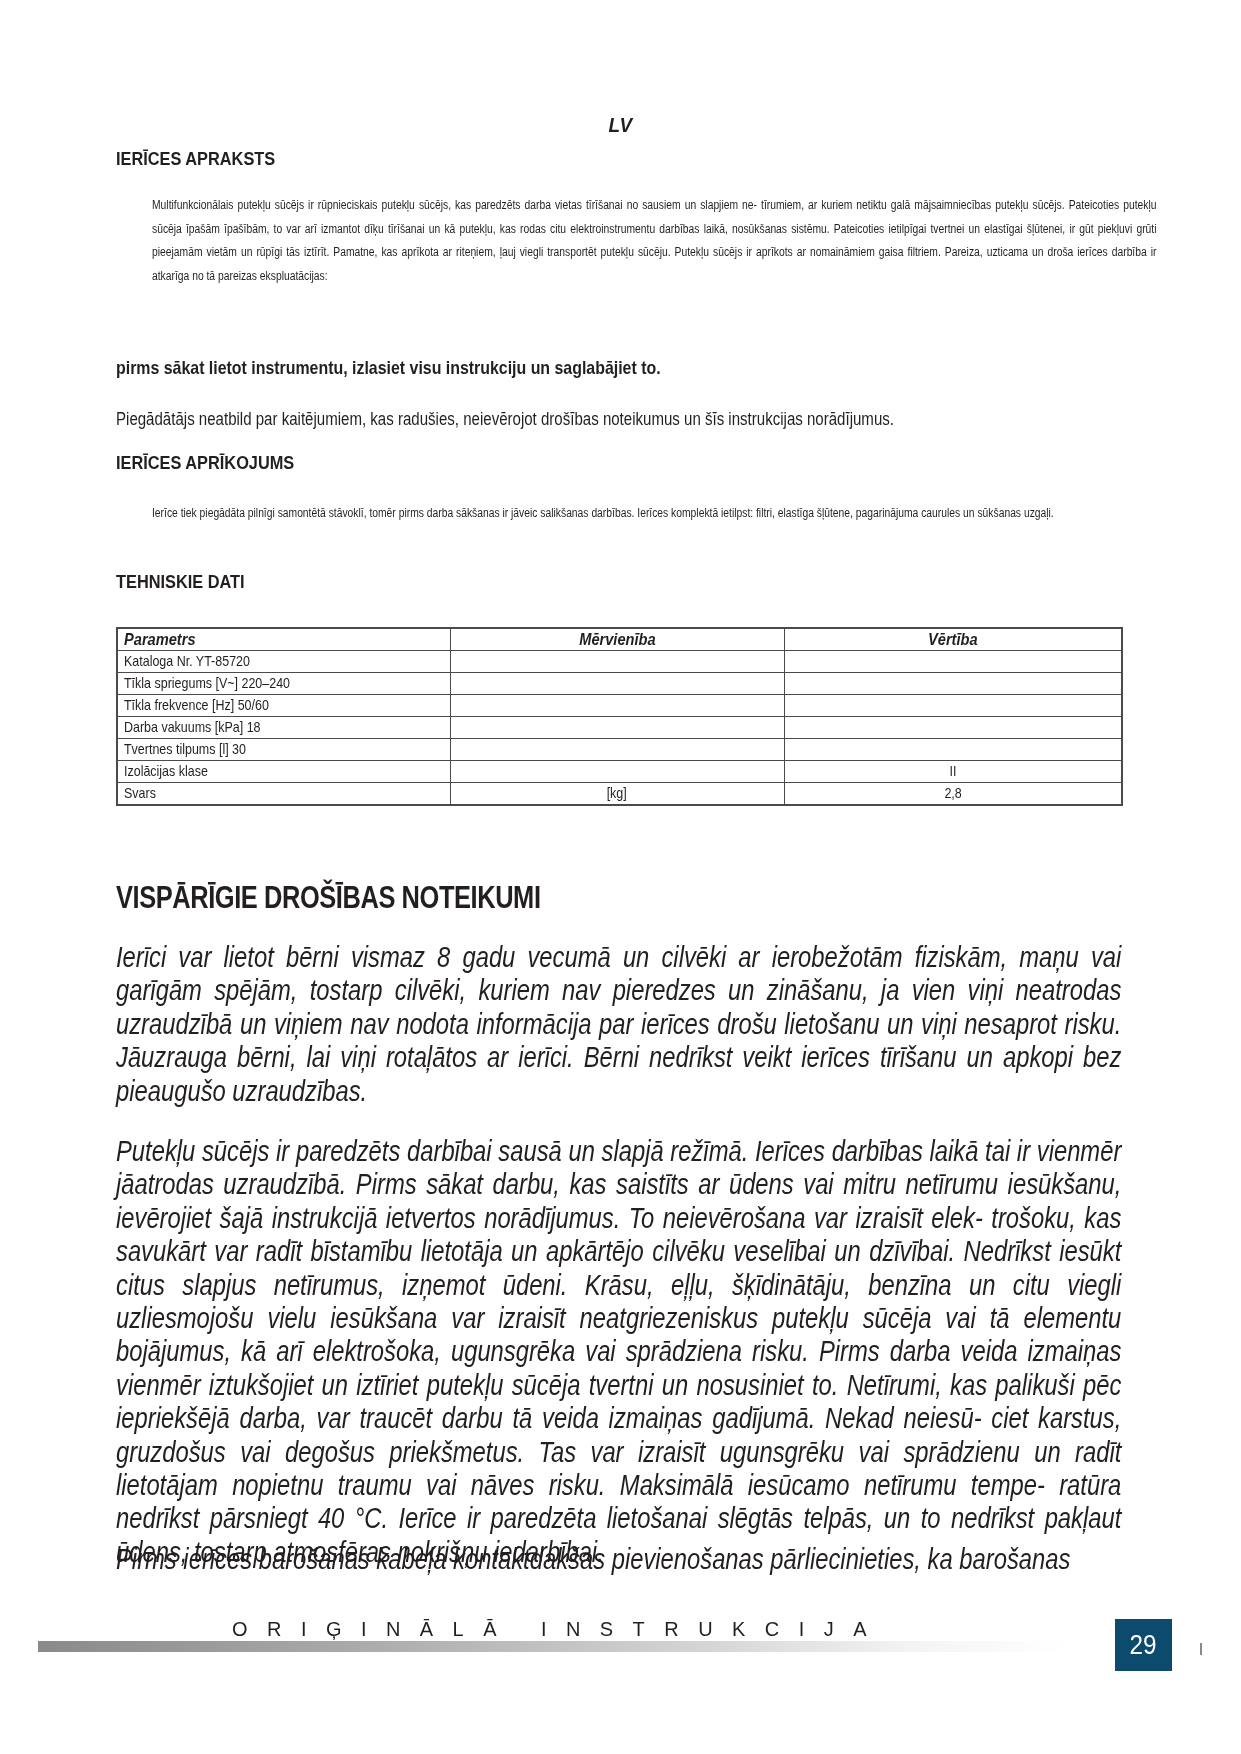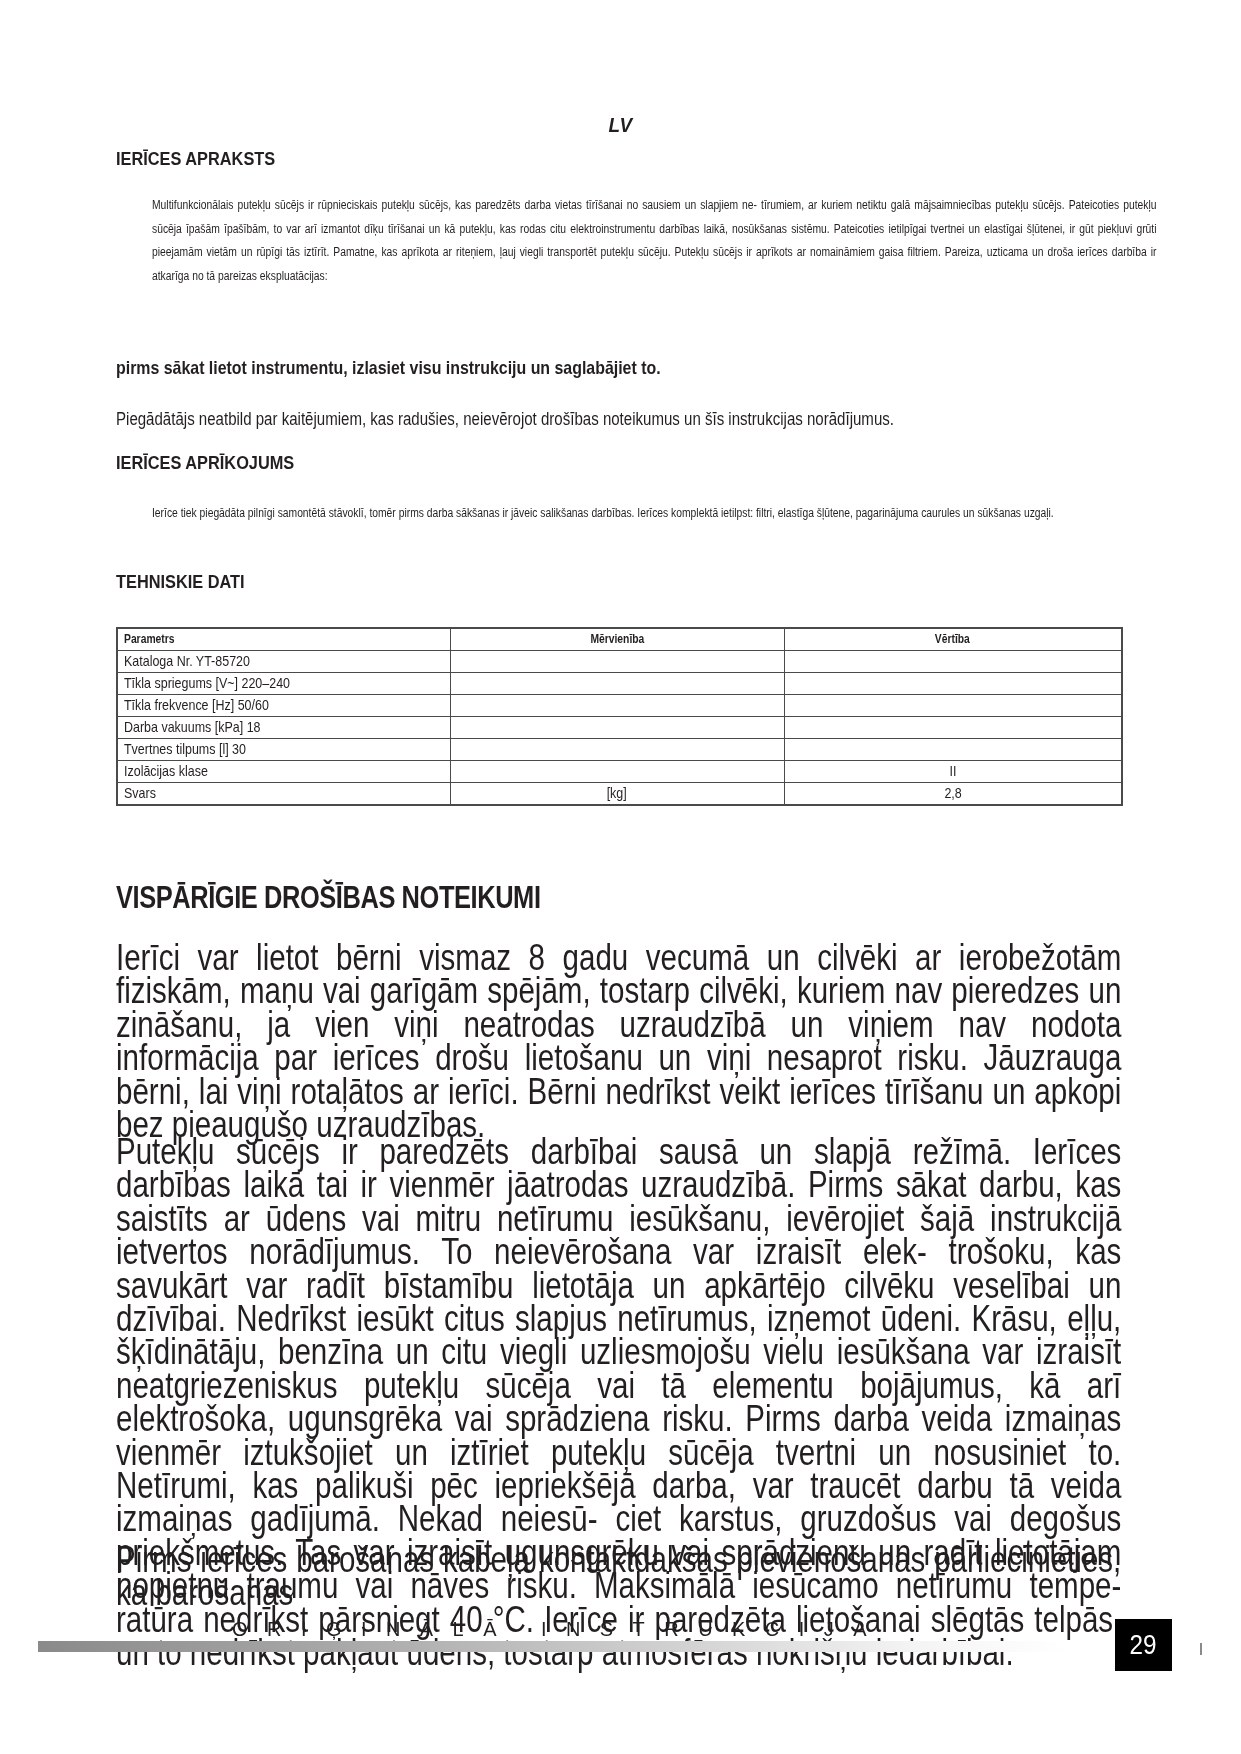"Parametrs" .spec-table th { font-size: 12px -> 17px; font-style: none -> italic }
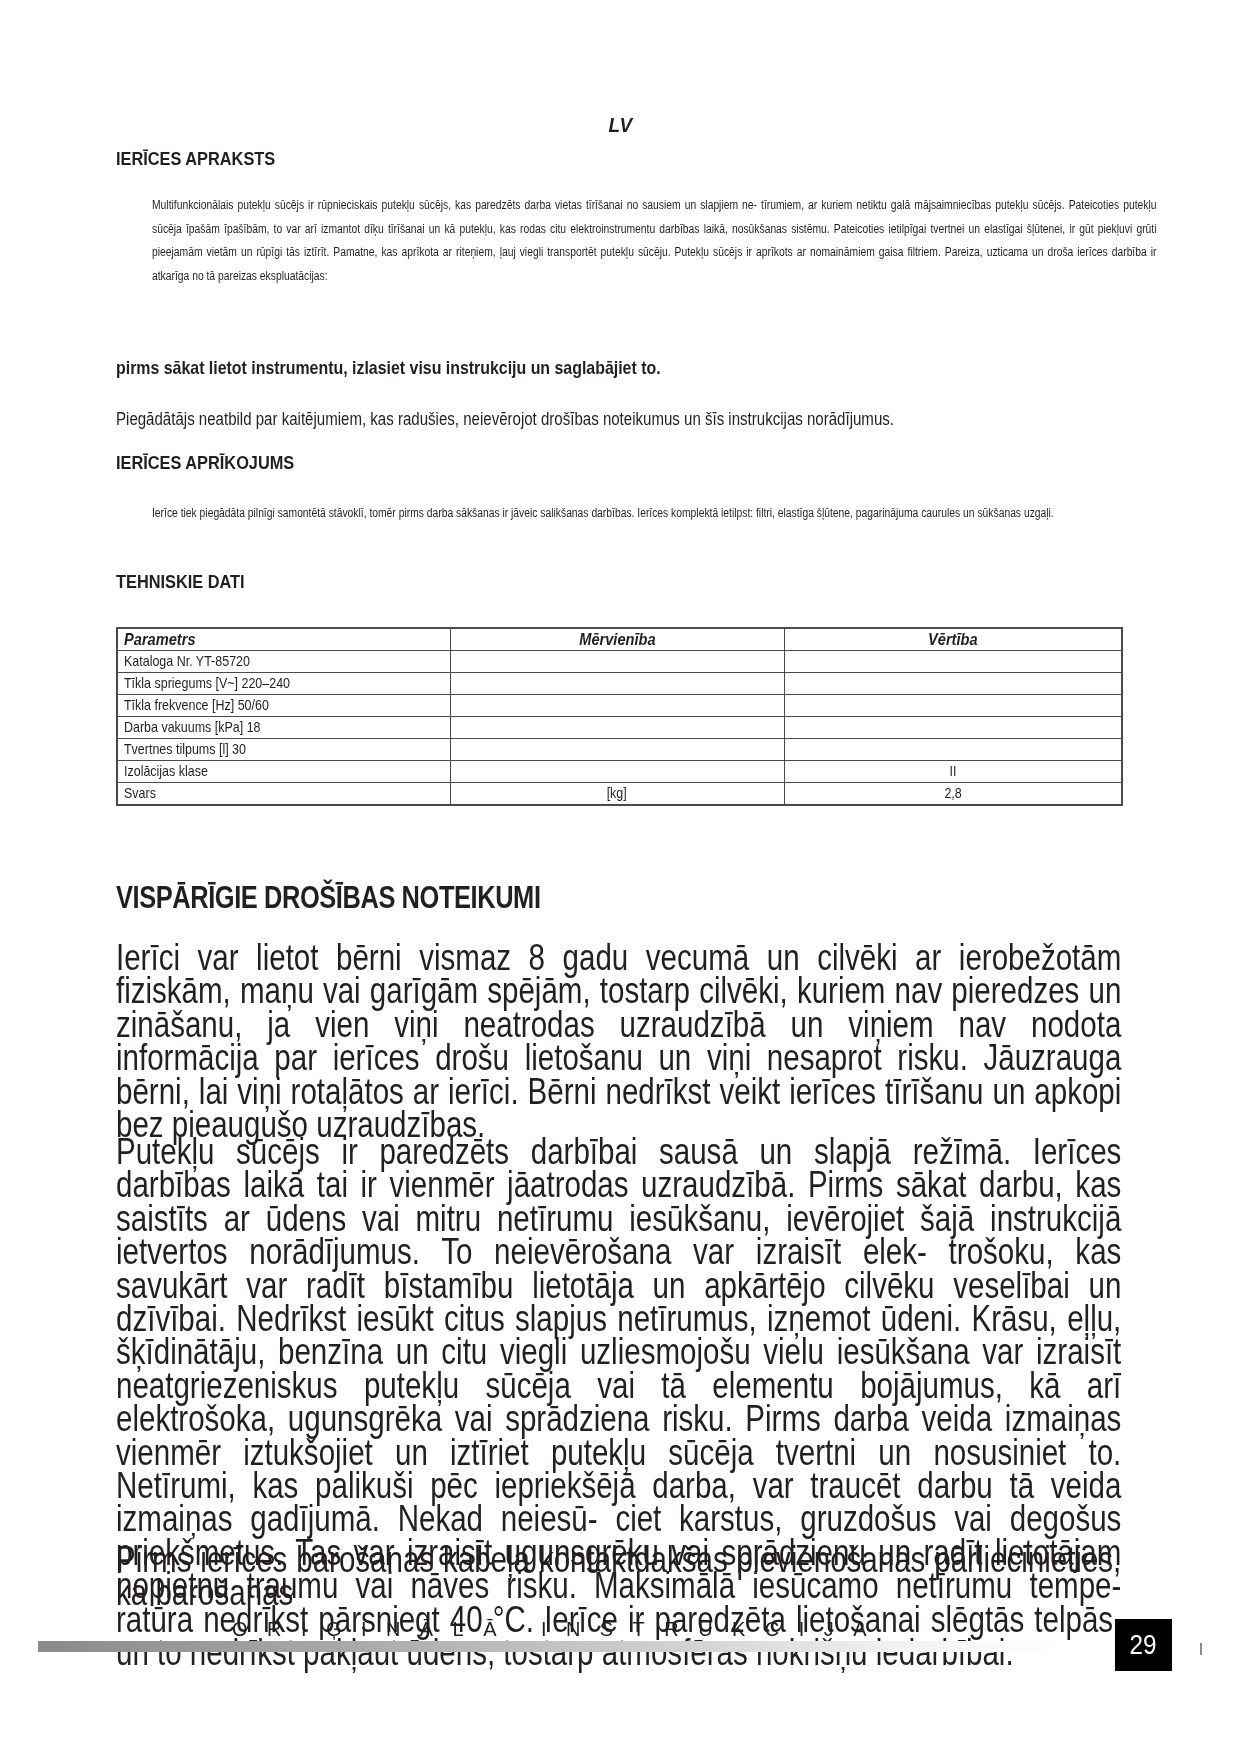"Ierīci var lietot bērni vismaz" .big-para { font-size: 36px -> 29px; font-style: none -> italic }
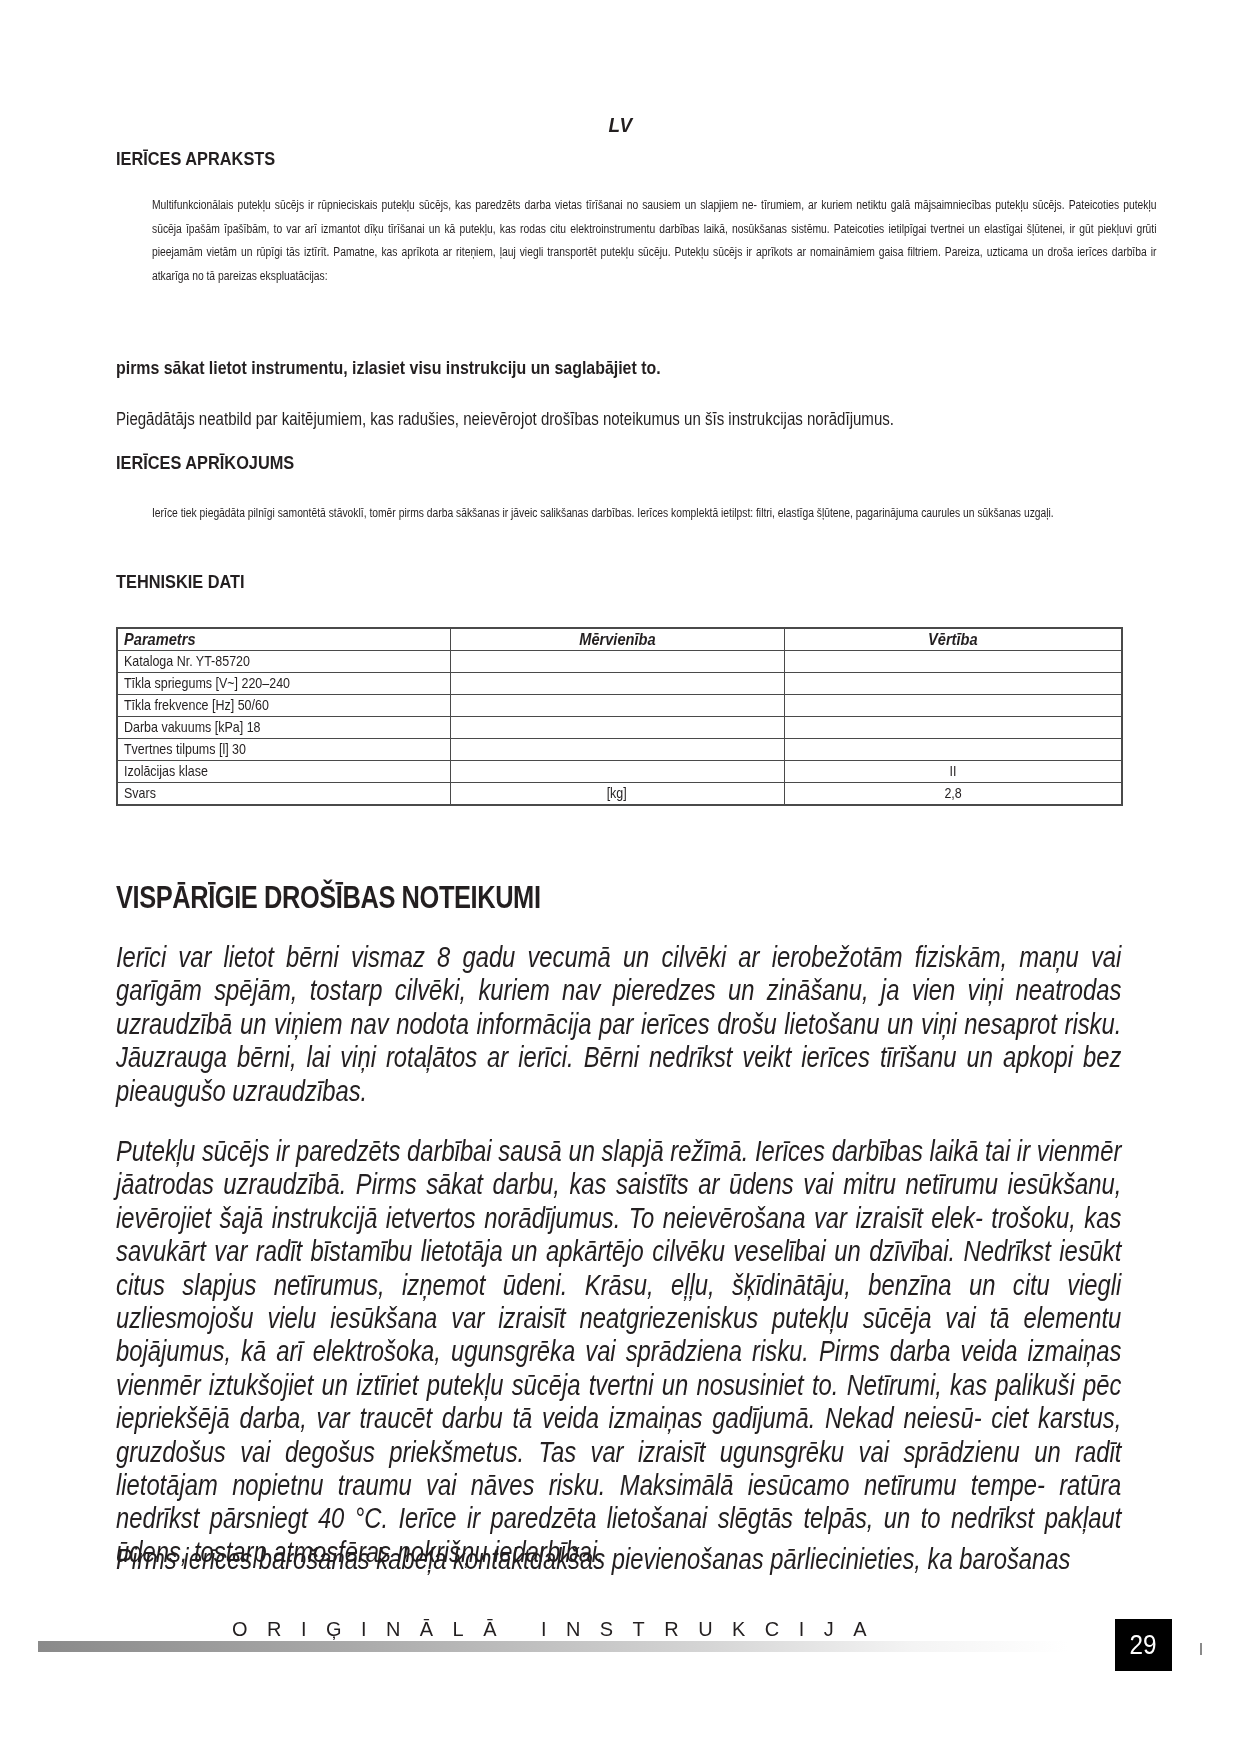"29" .page-box { background: #000000 -> #0c4a6e }
